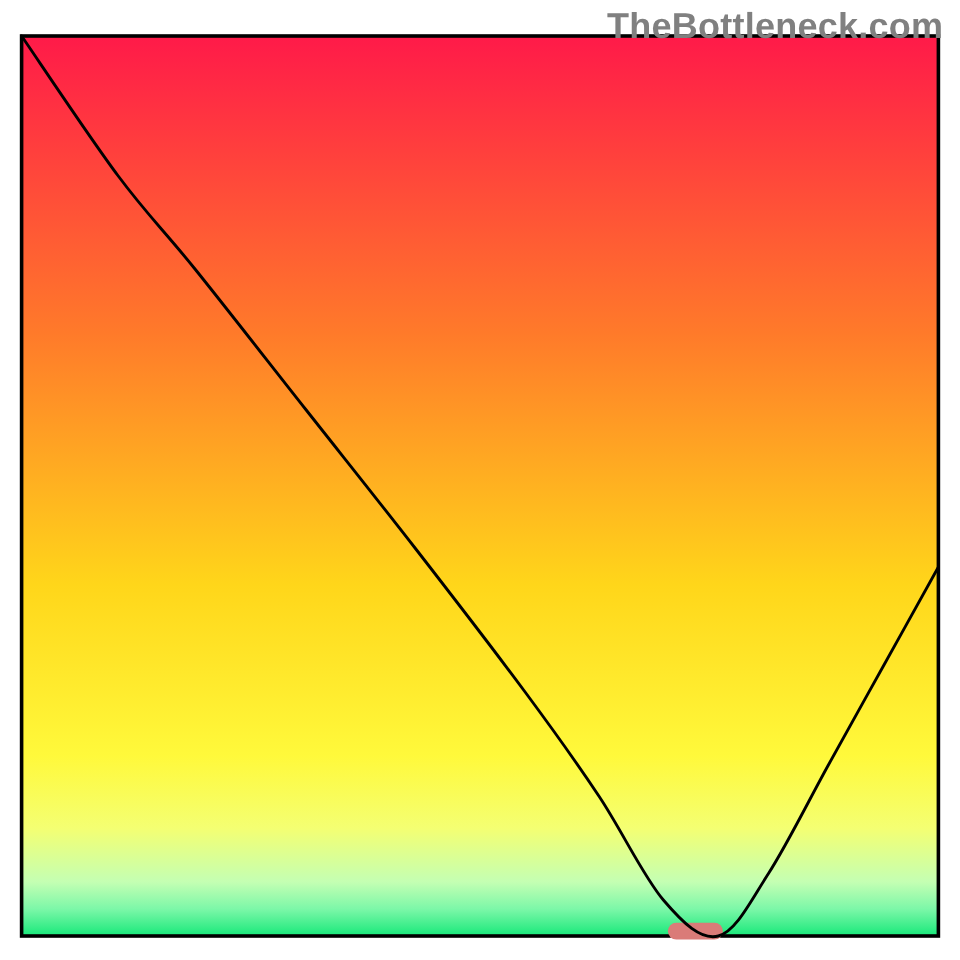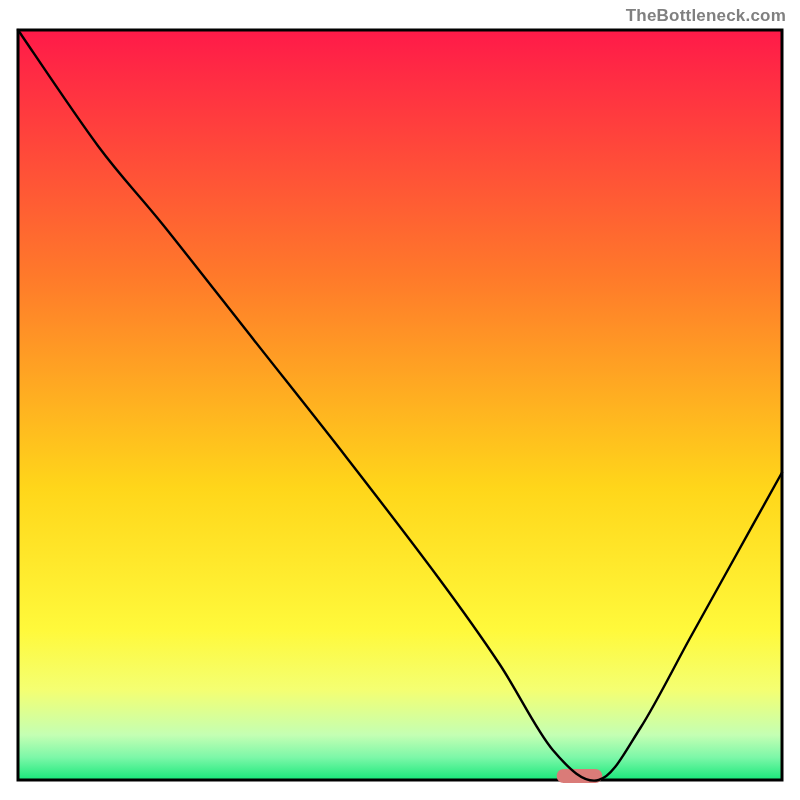"TheBottleneck.com" .watermark { font-size: 17px -> 30px }
